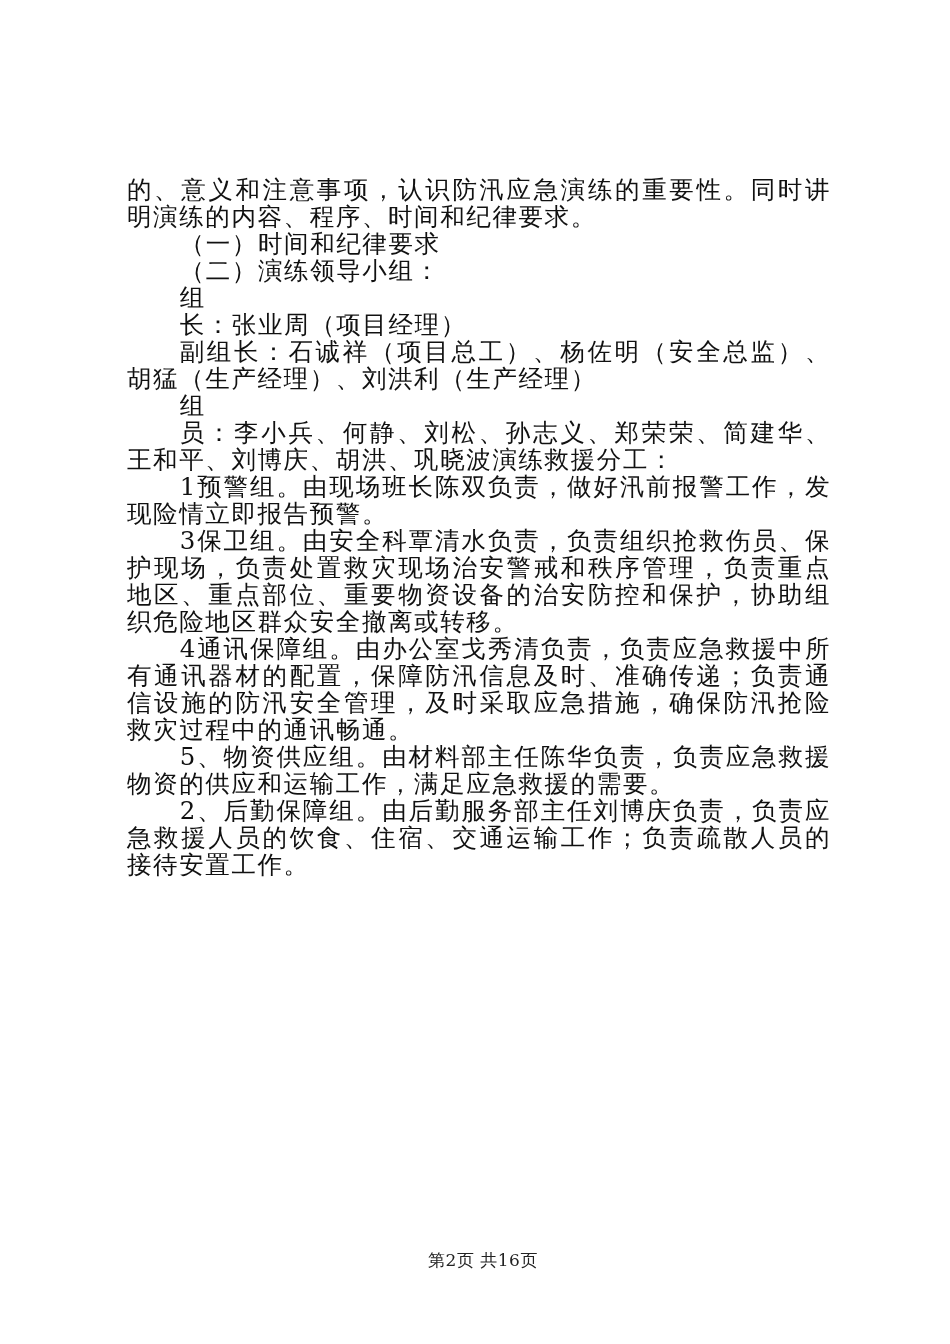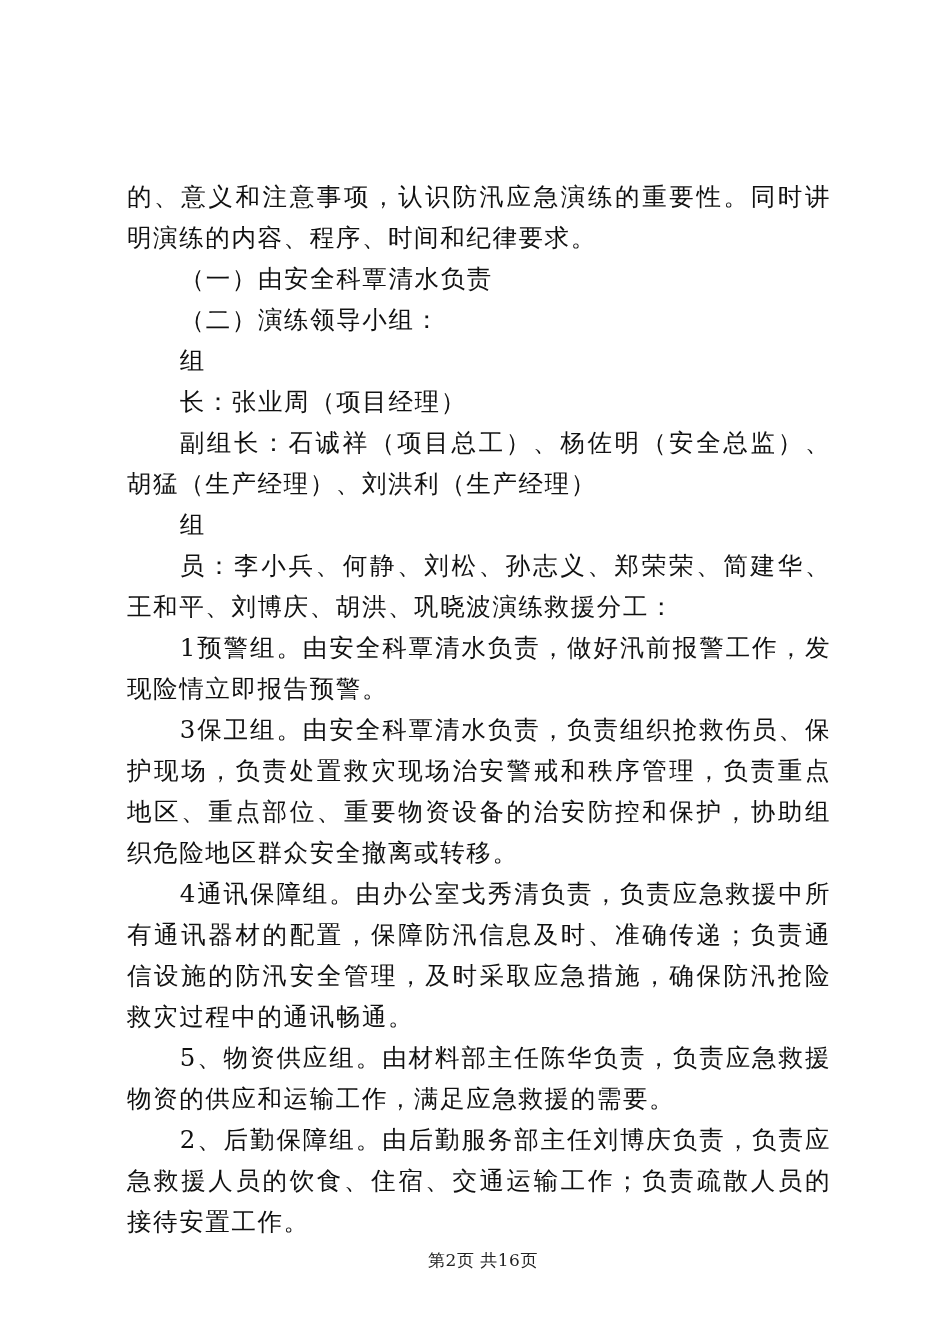"的、意义和注意事项，认识防汛应急演练的重要性。同时讲明演练的内容、程序、时间和纪" .para { line-height: 41px -> 27px }
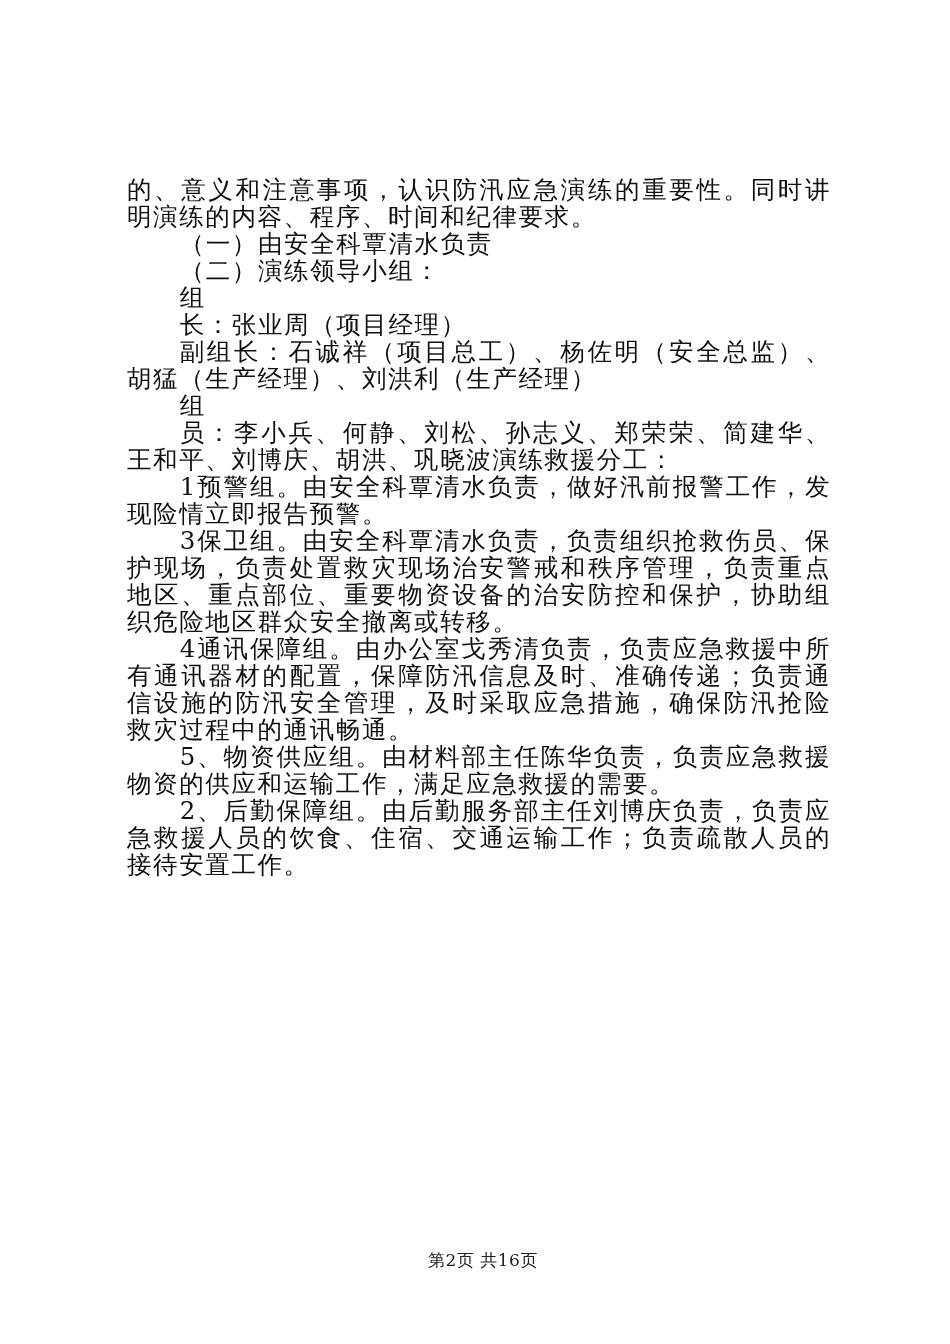"（一）由安全科覃清水负责" p.para { text: 由安全科覃清水负责 -> 时间和纪律要求 }
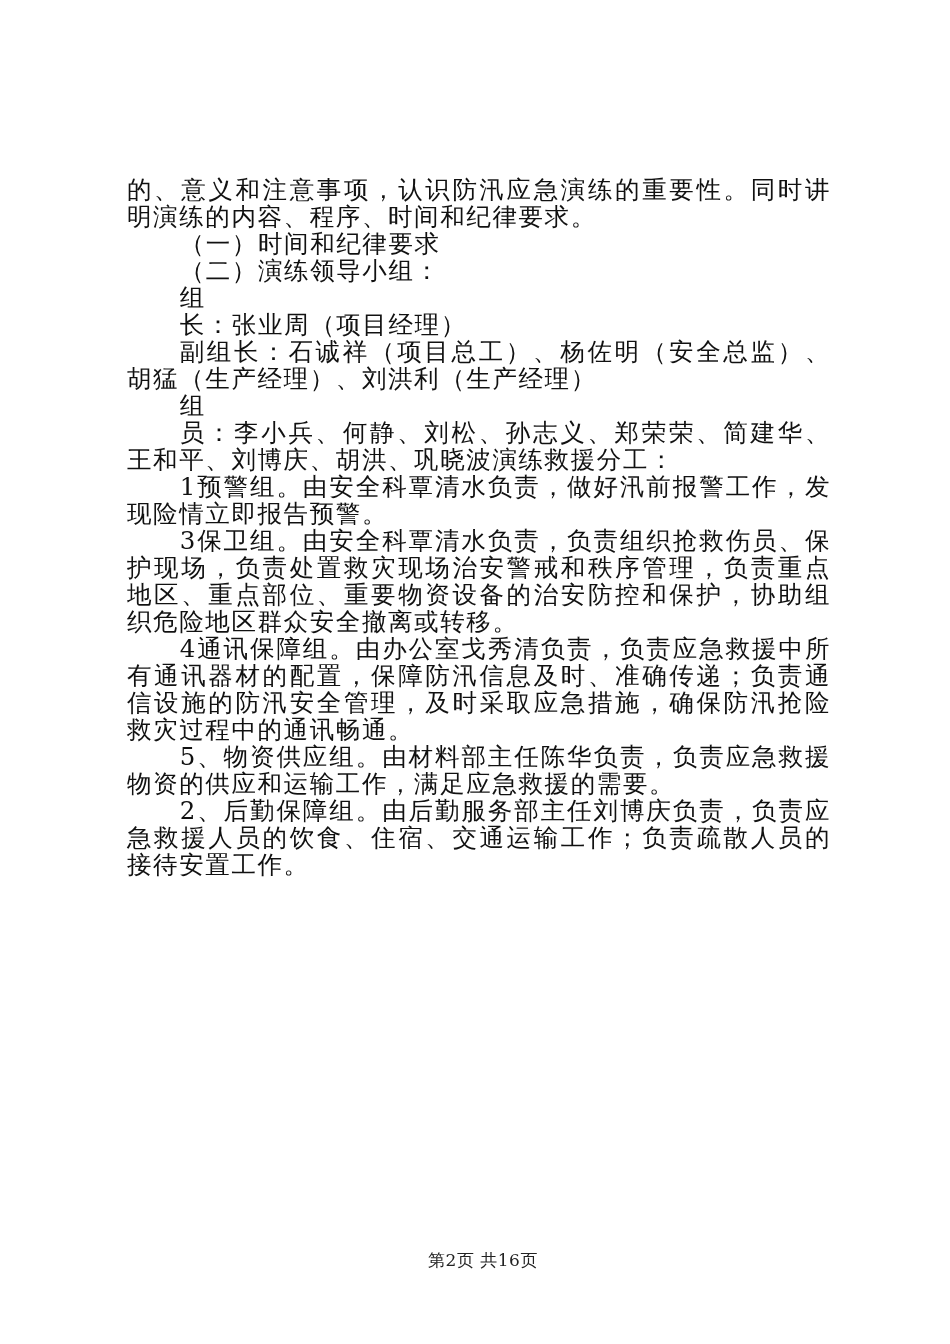"1预警组。由安全科覃清水负责，做好汛前报警工作，发现险情立即报告预警。" p.para { text: 安全科覃清水 -> 现场班长陈双 }
